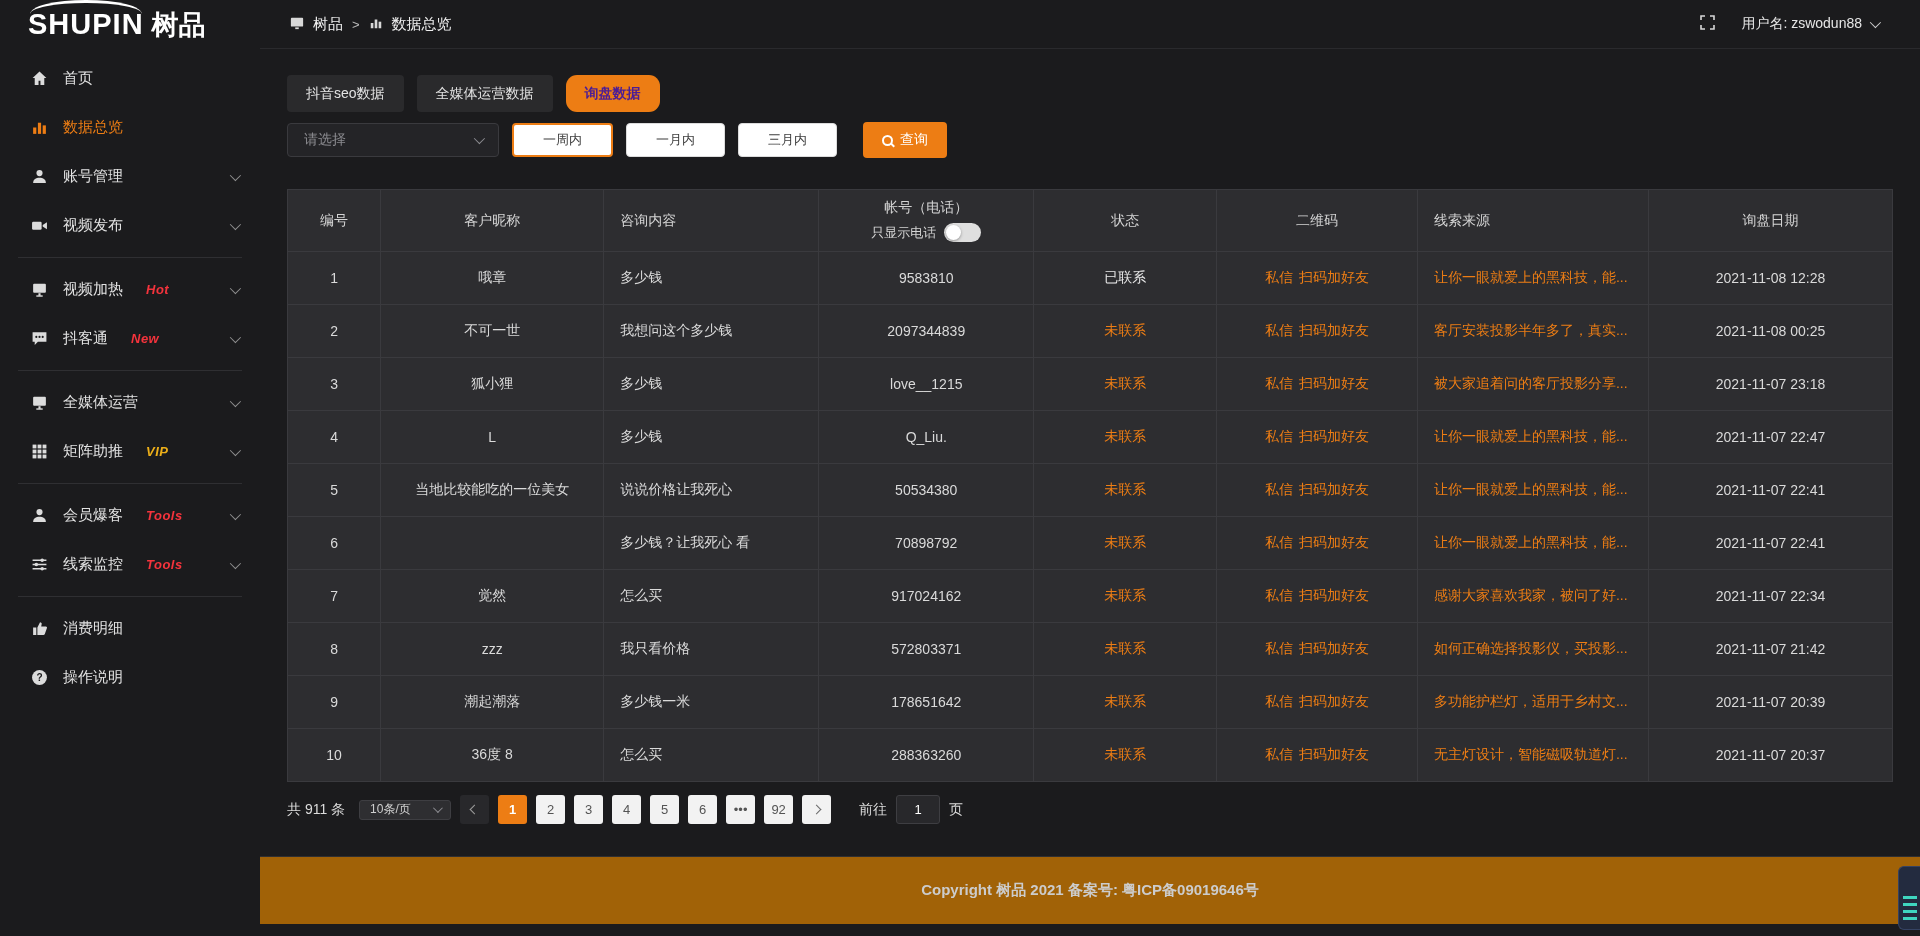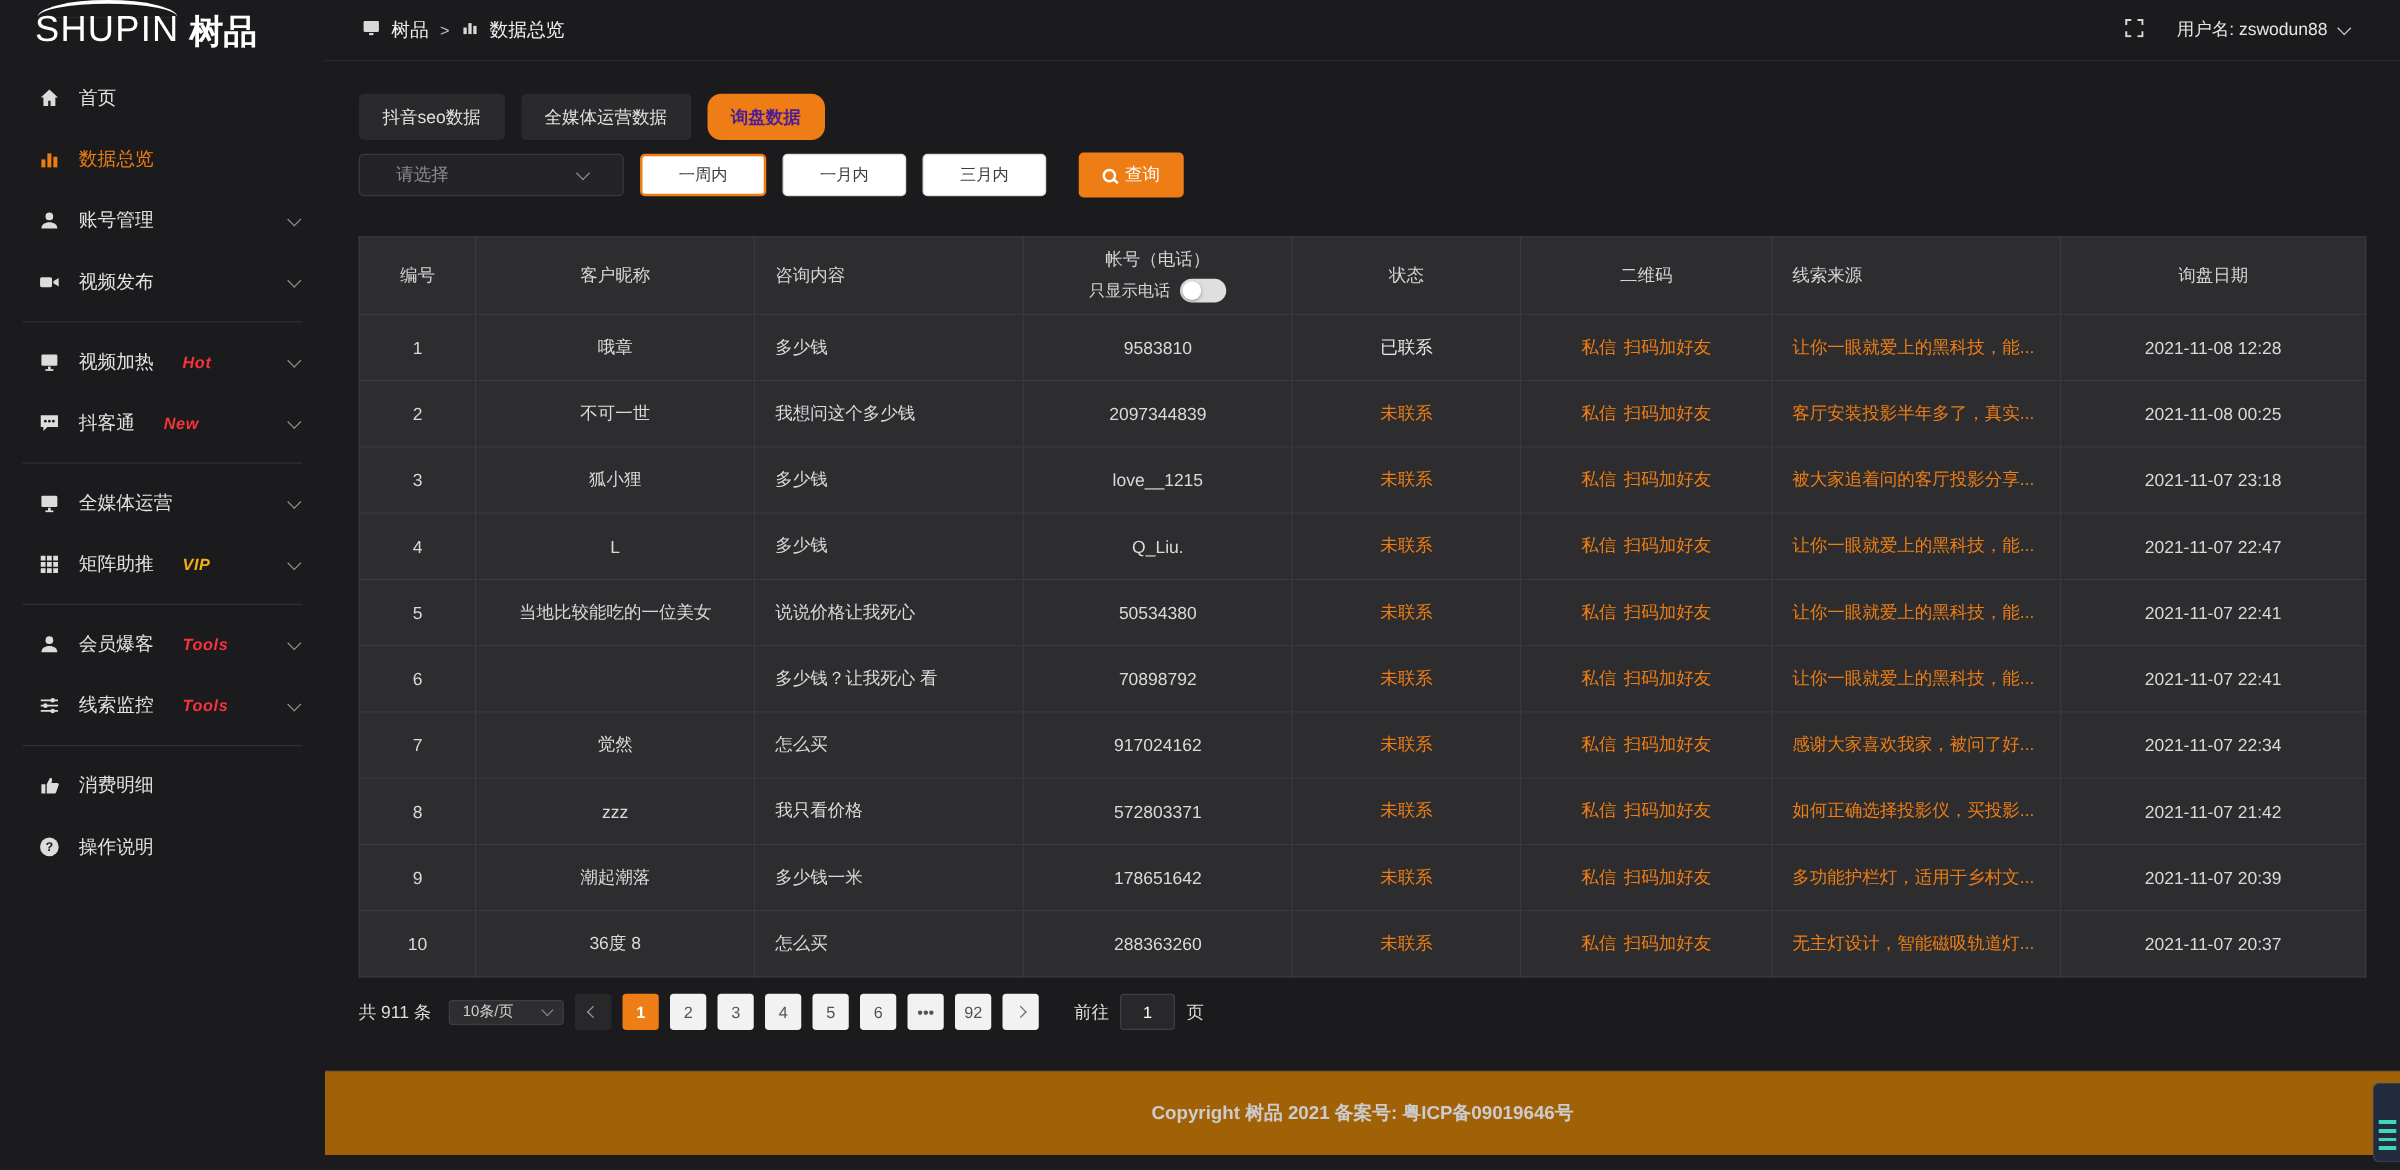"SHUPIN" .logo-en { font-weight: 400 -> 700 }
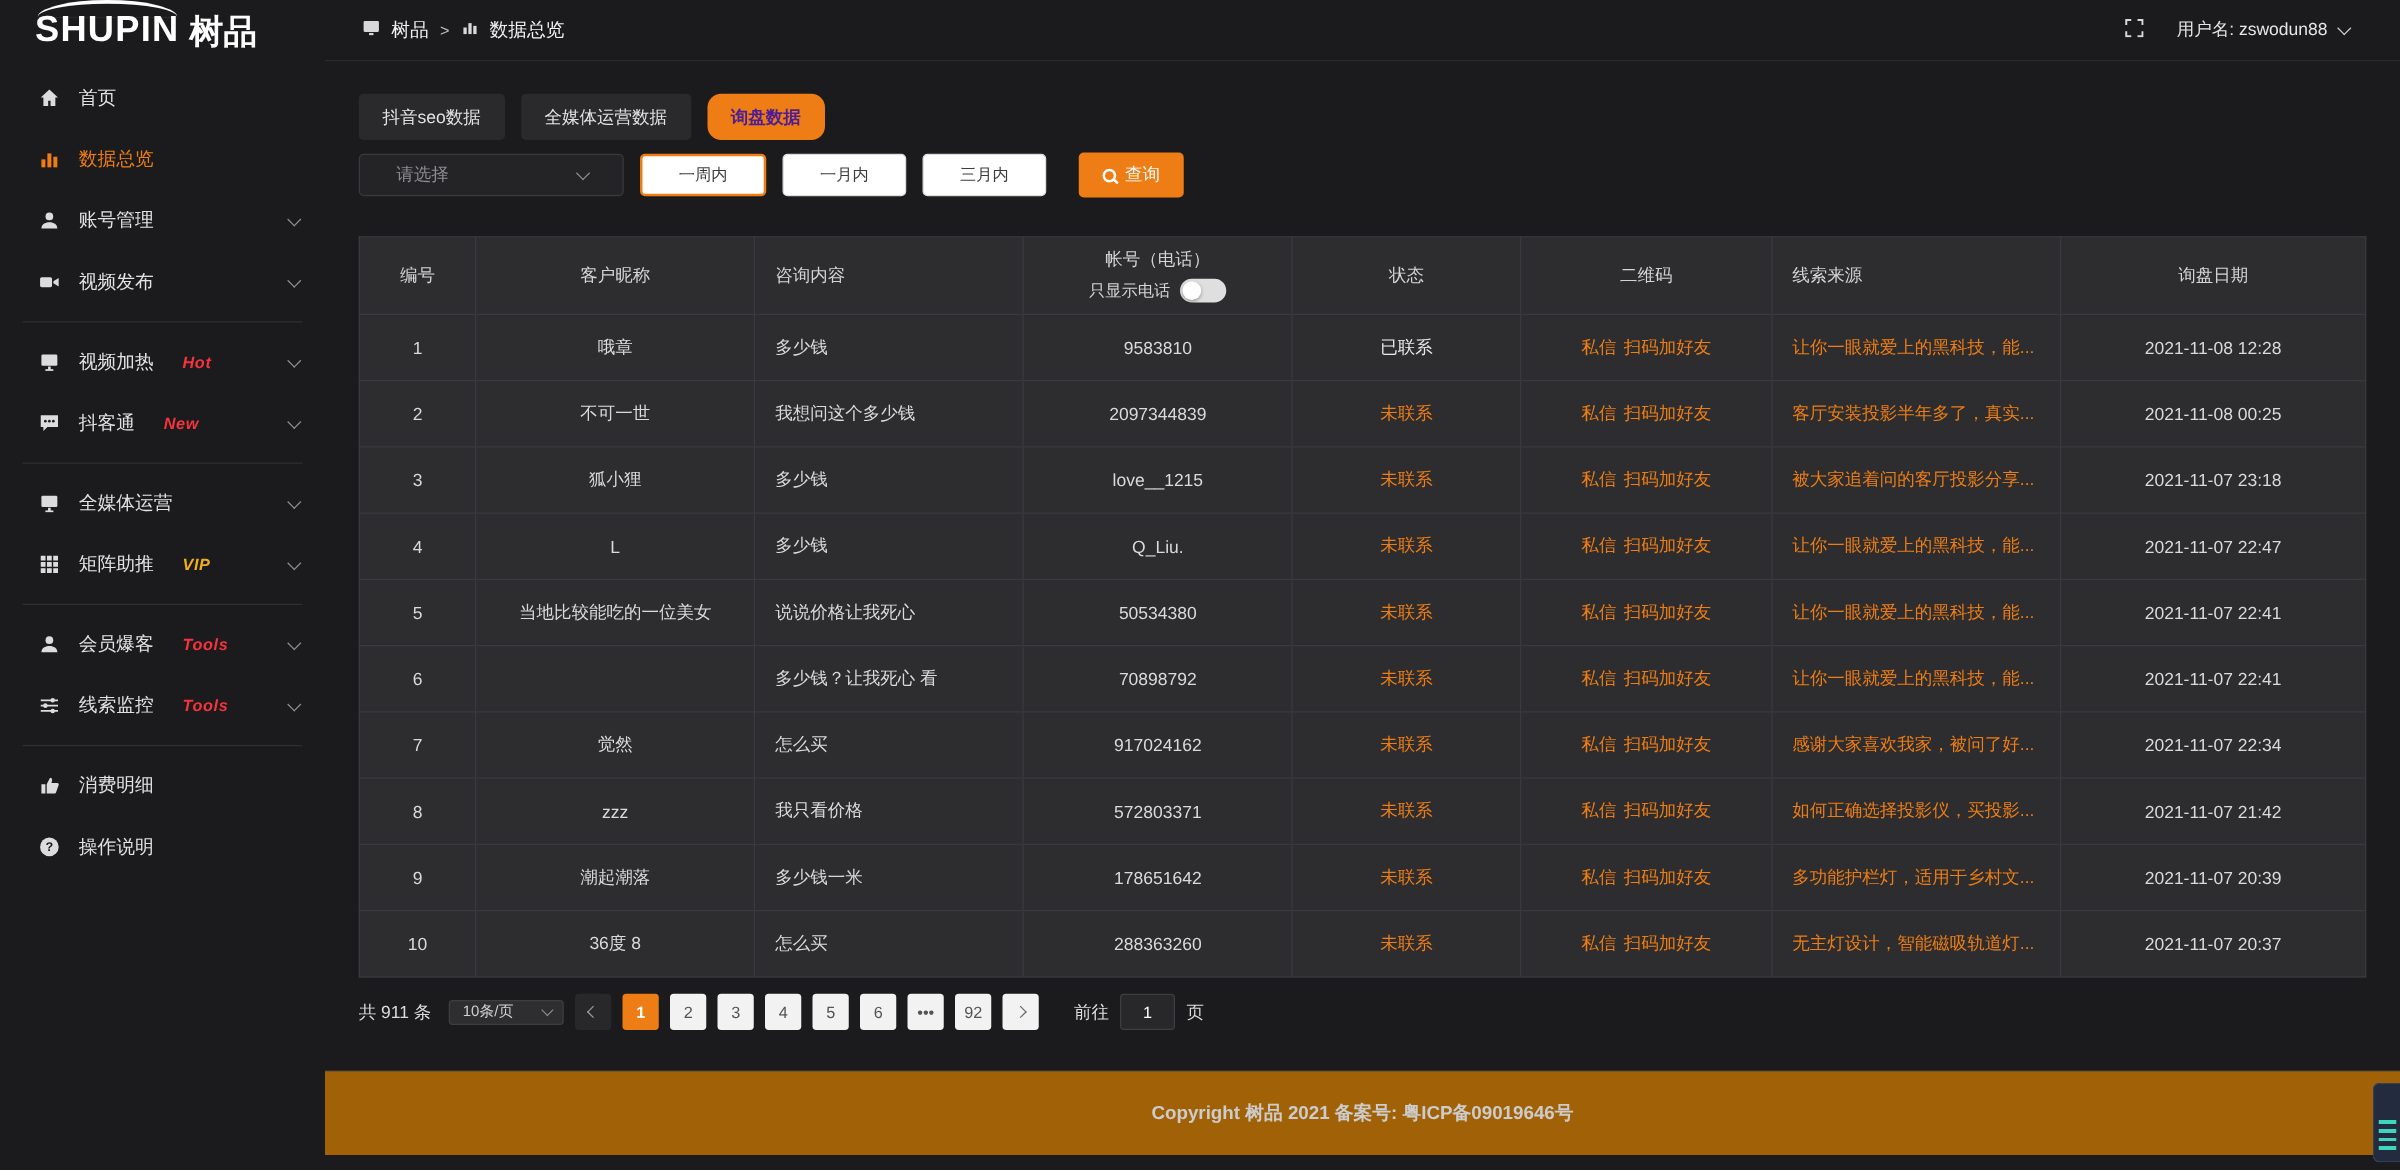"请选择" .select { padding: 0 29px -> 0 16px }
